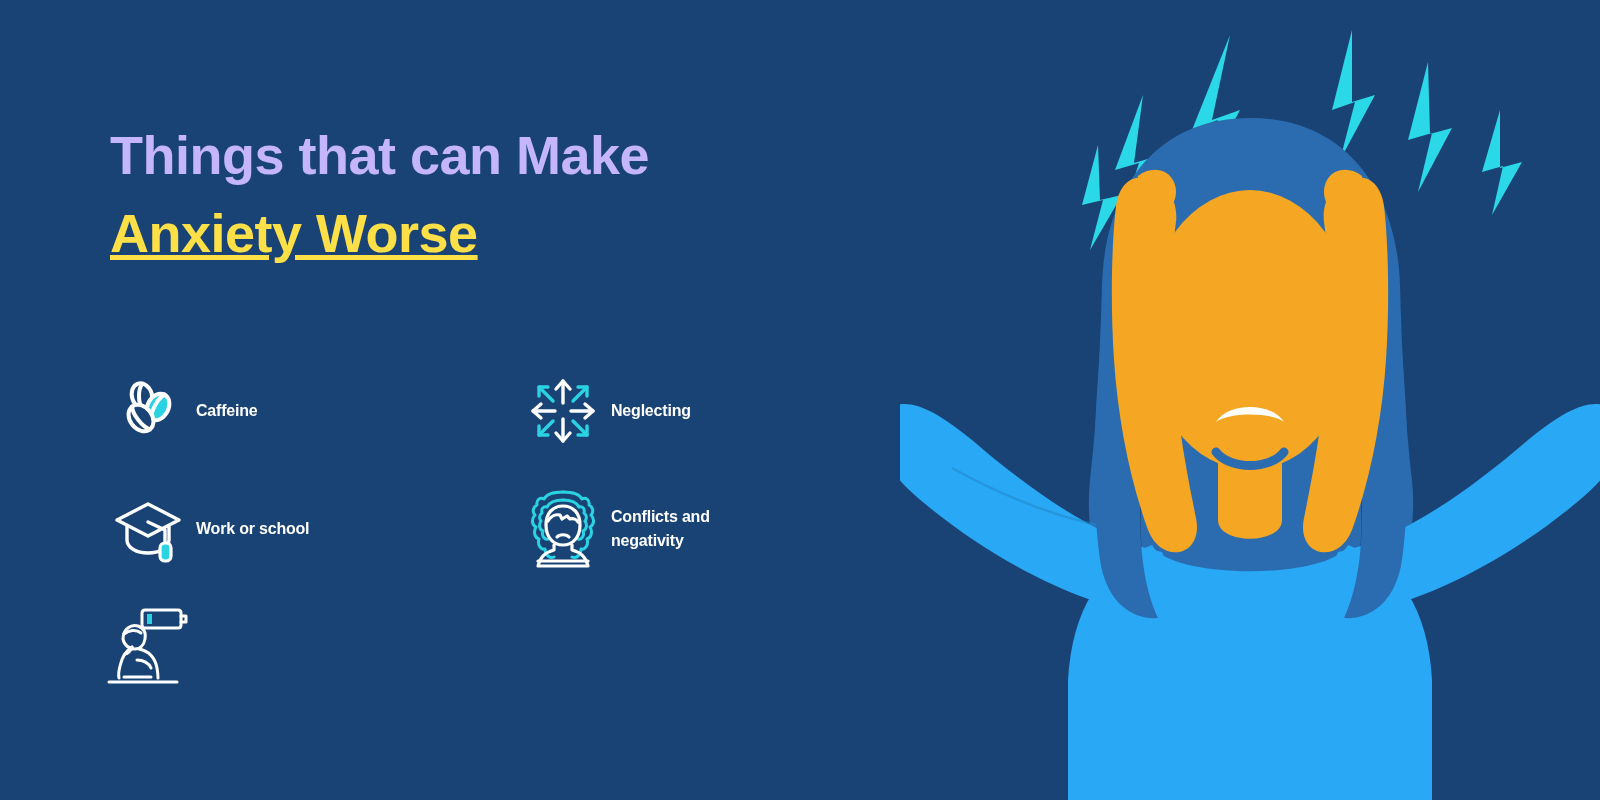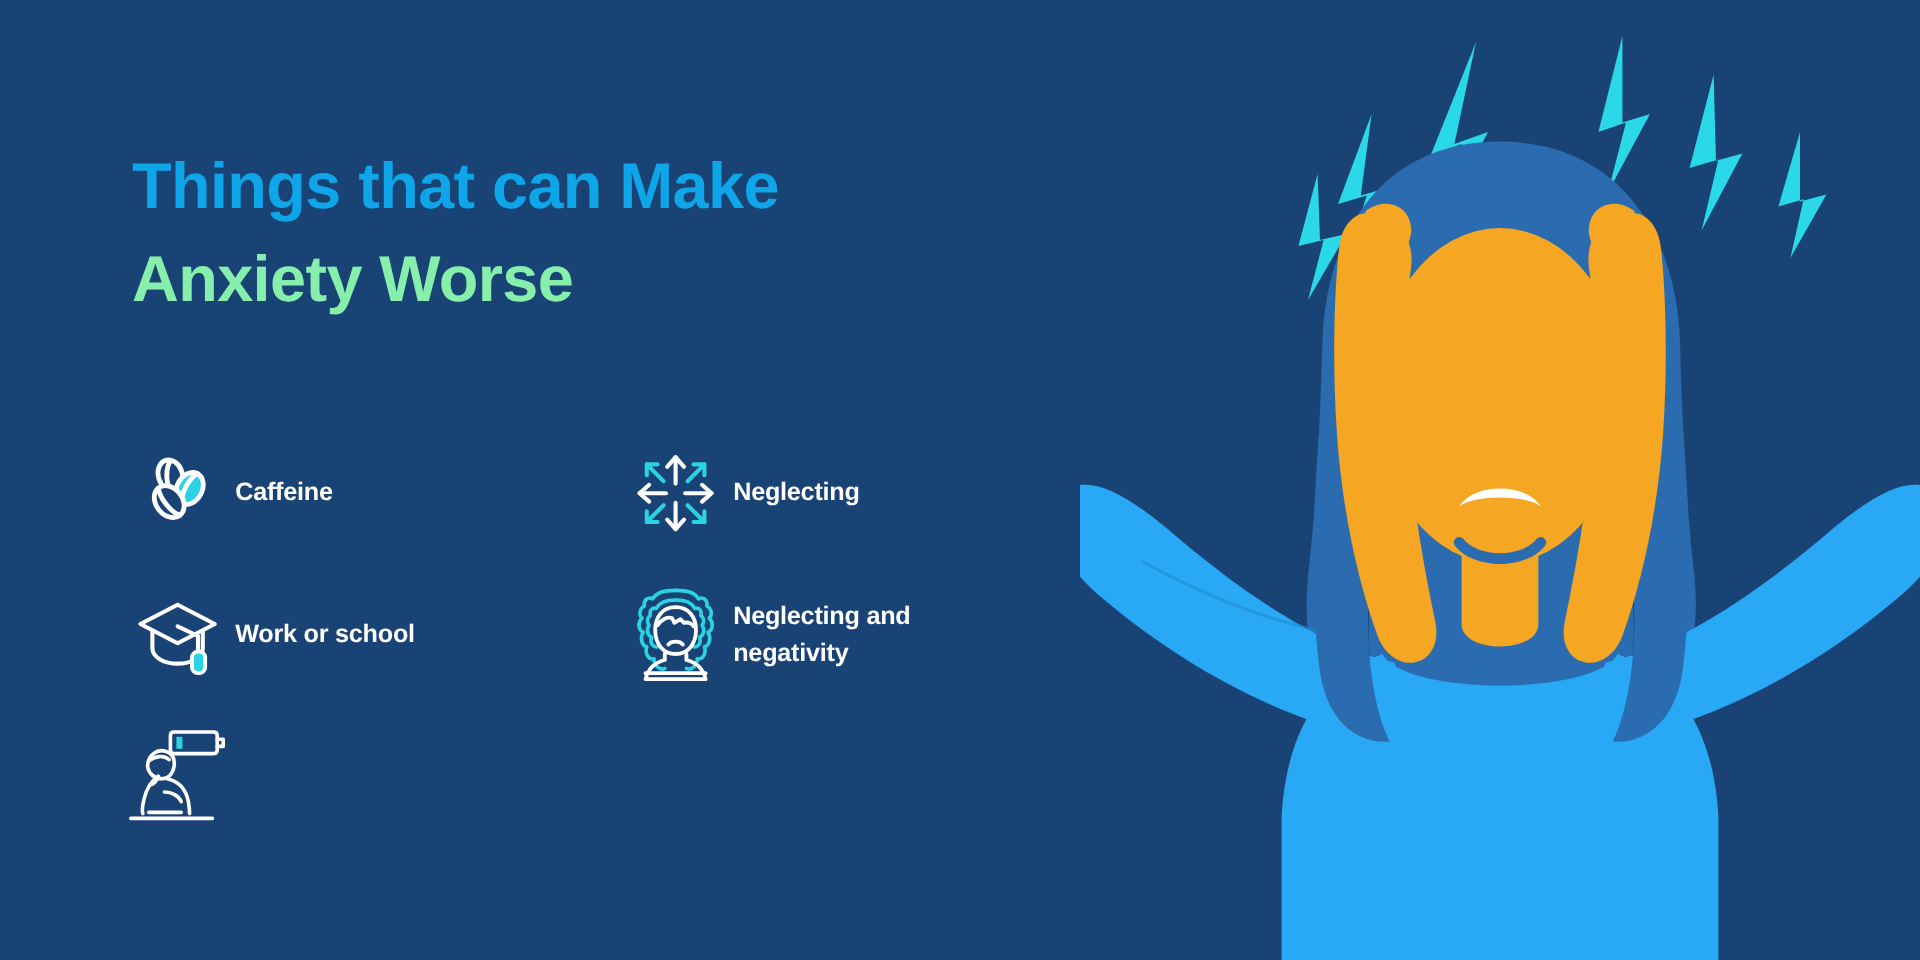"Things that can Make" .headline-line.l1 { color: #0ea5e9 -> #c4b5fd }
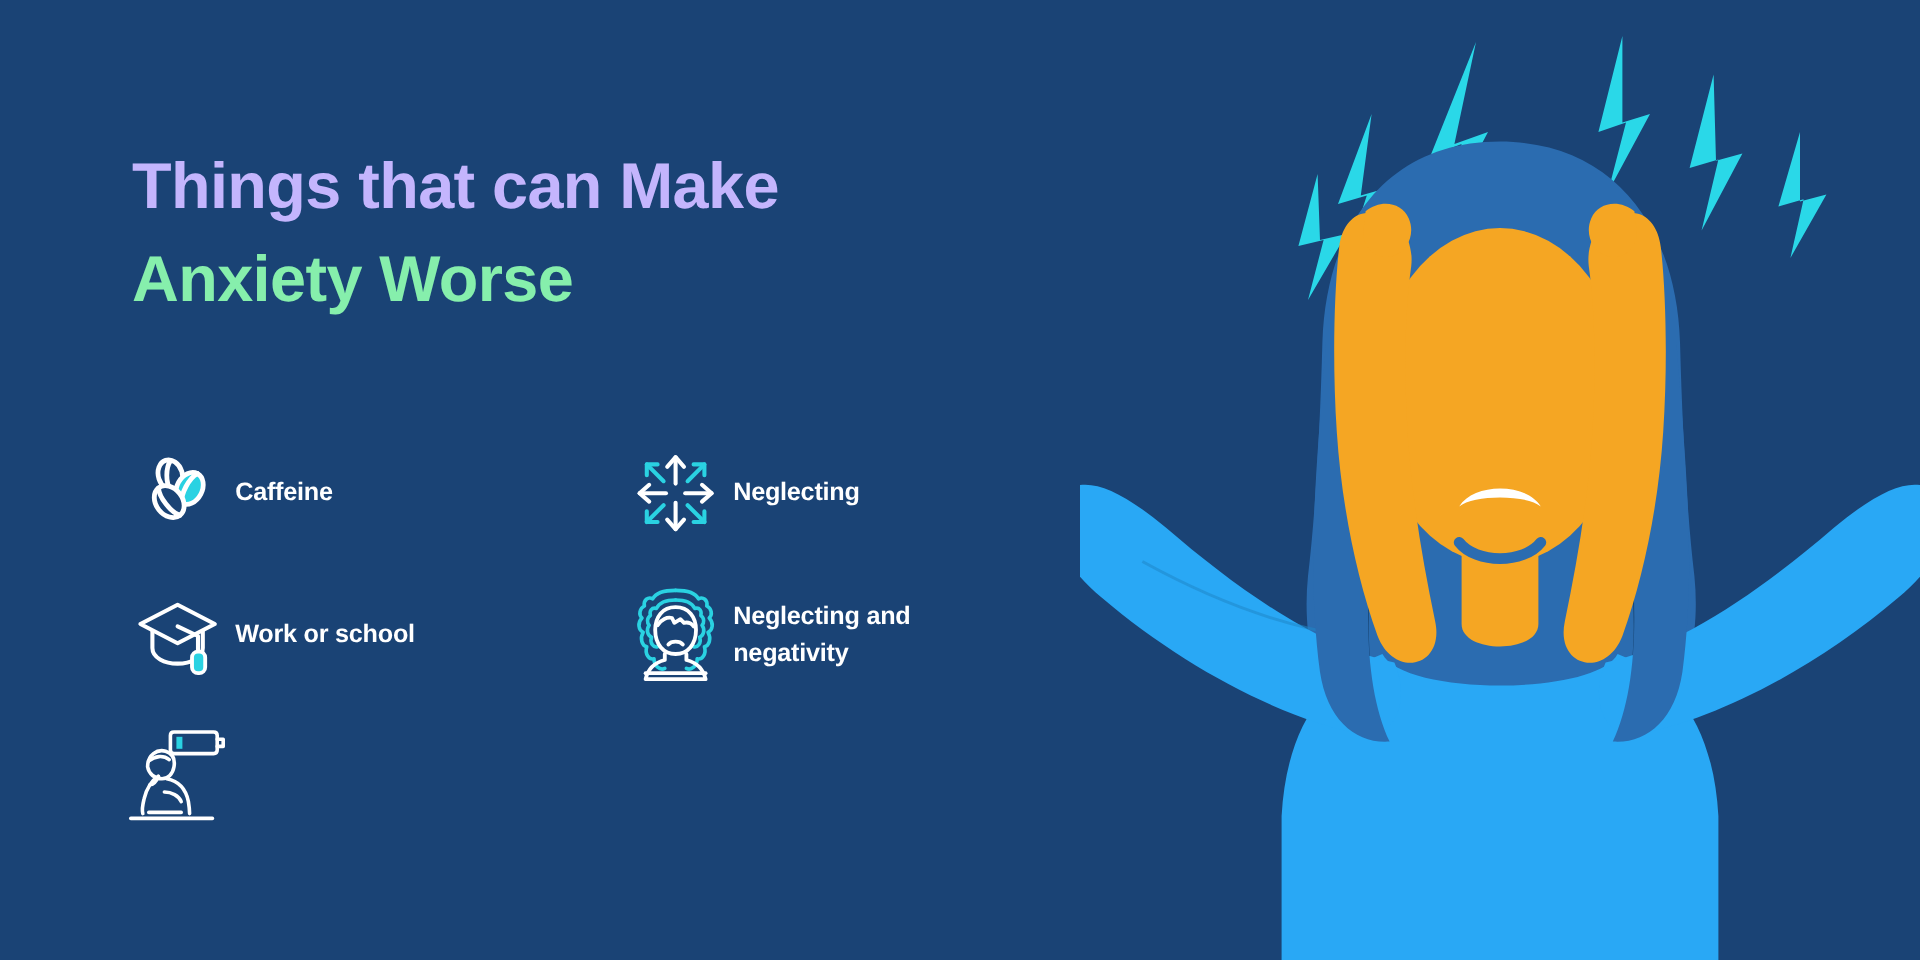"Anxiety Worse" .headline-line.l2 { color: #86efac -> #fde047; text-decoration: none -> underline }
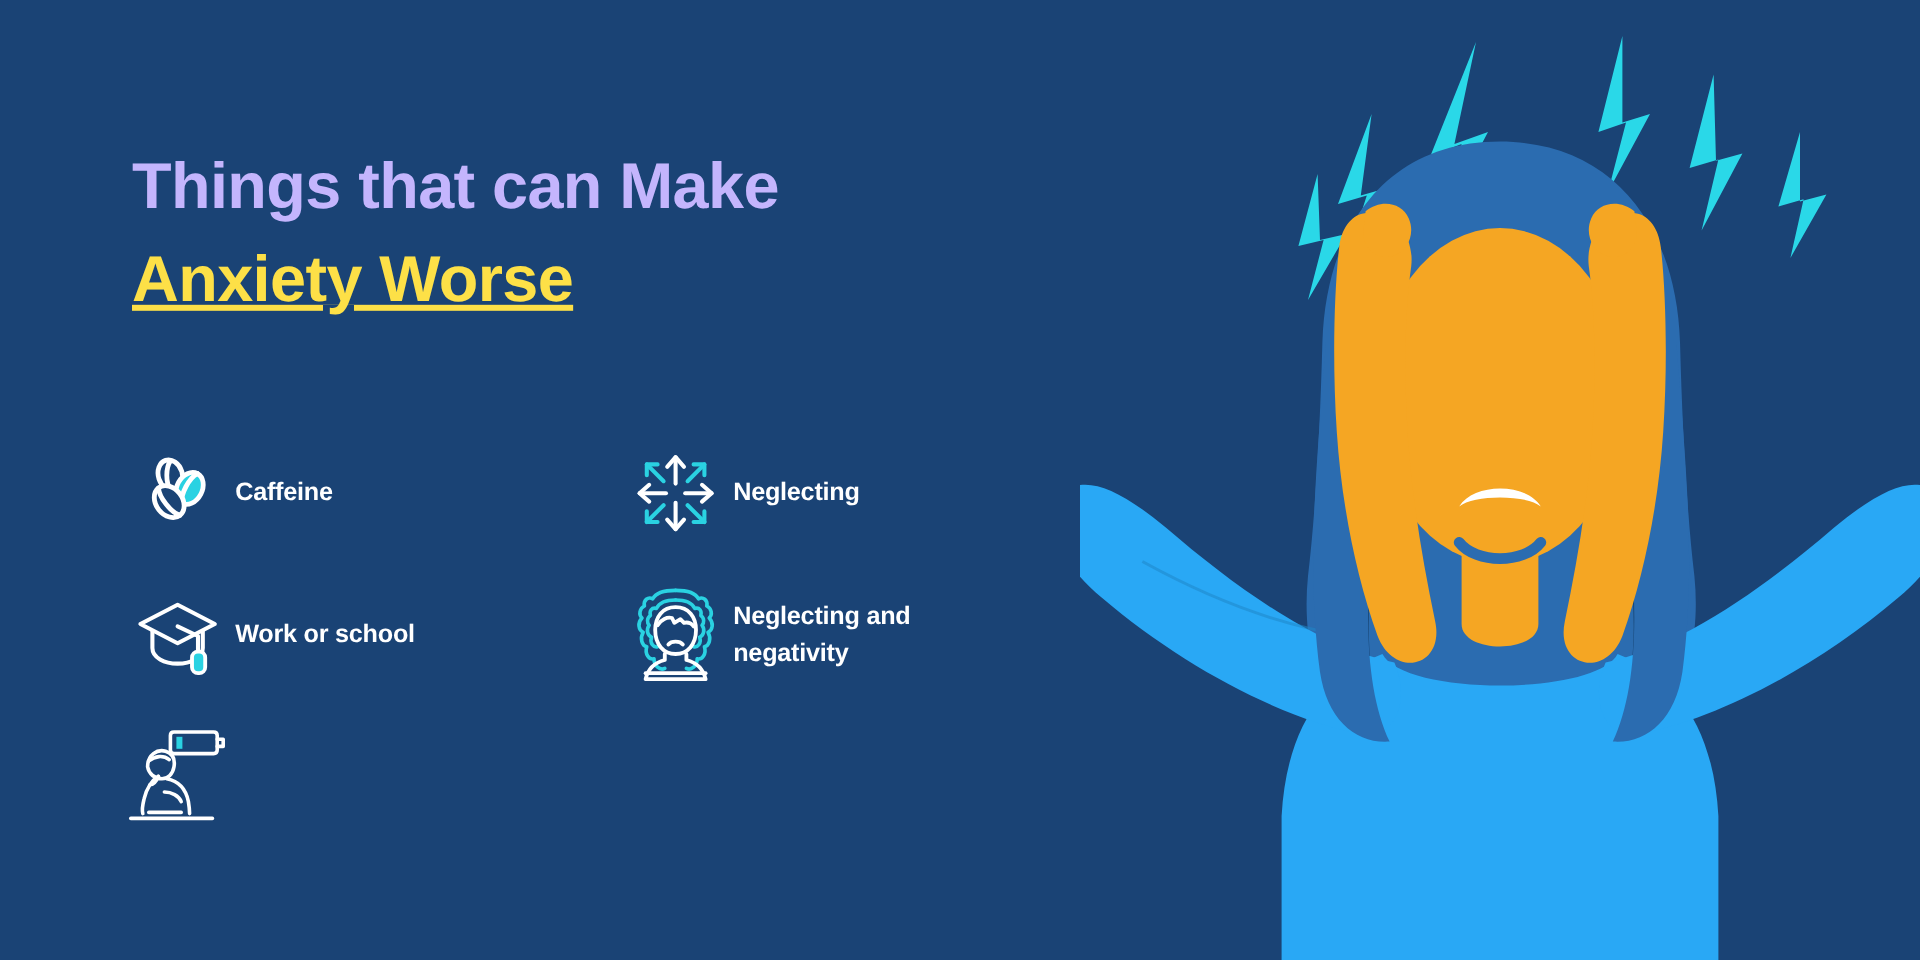"Caffeine" .item-label { font-size: 21px -> 16px }
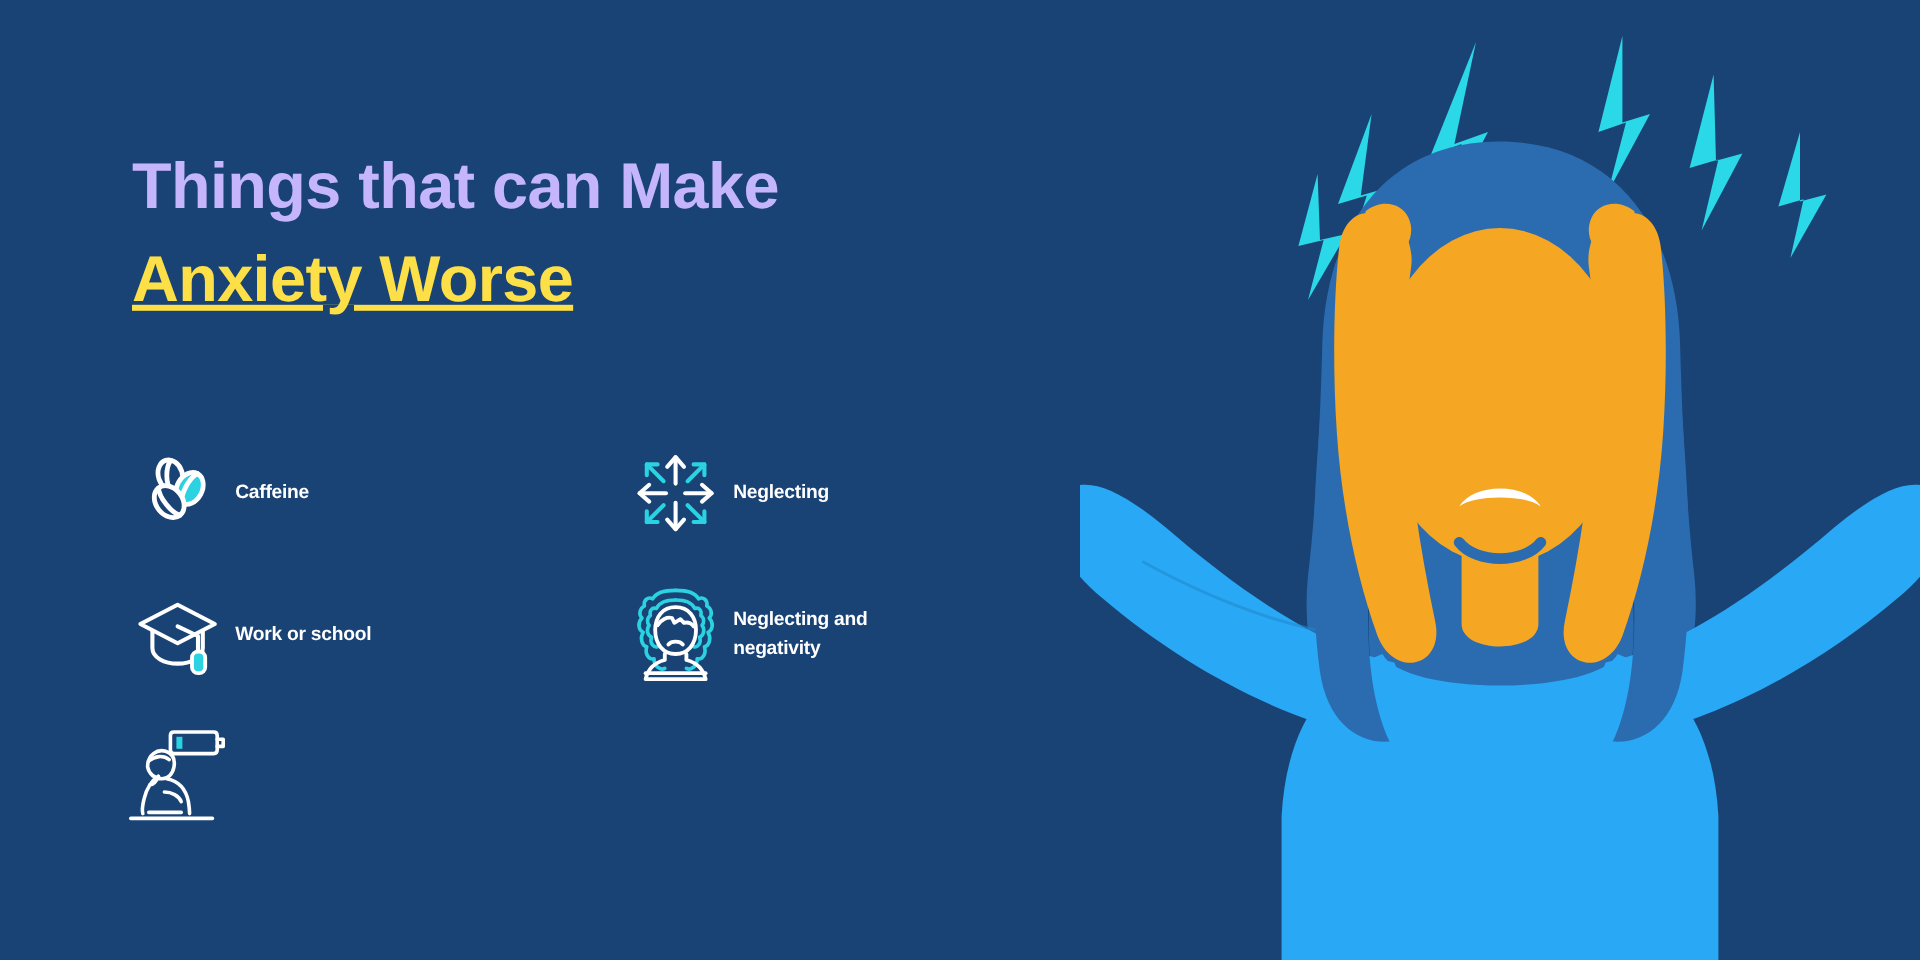"Neglecting and" span { text: Neglecting -> Conflicts }
